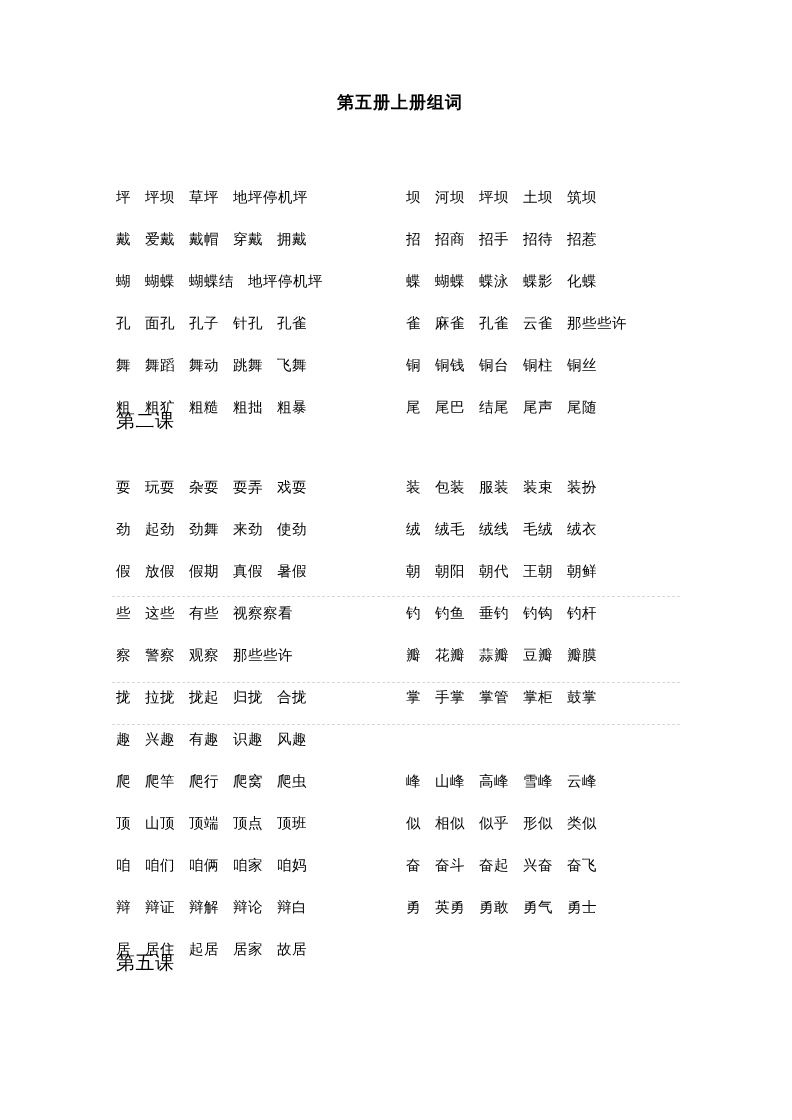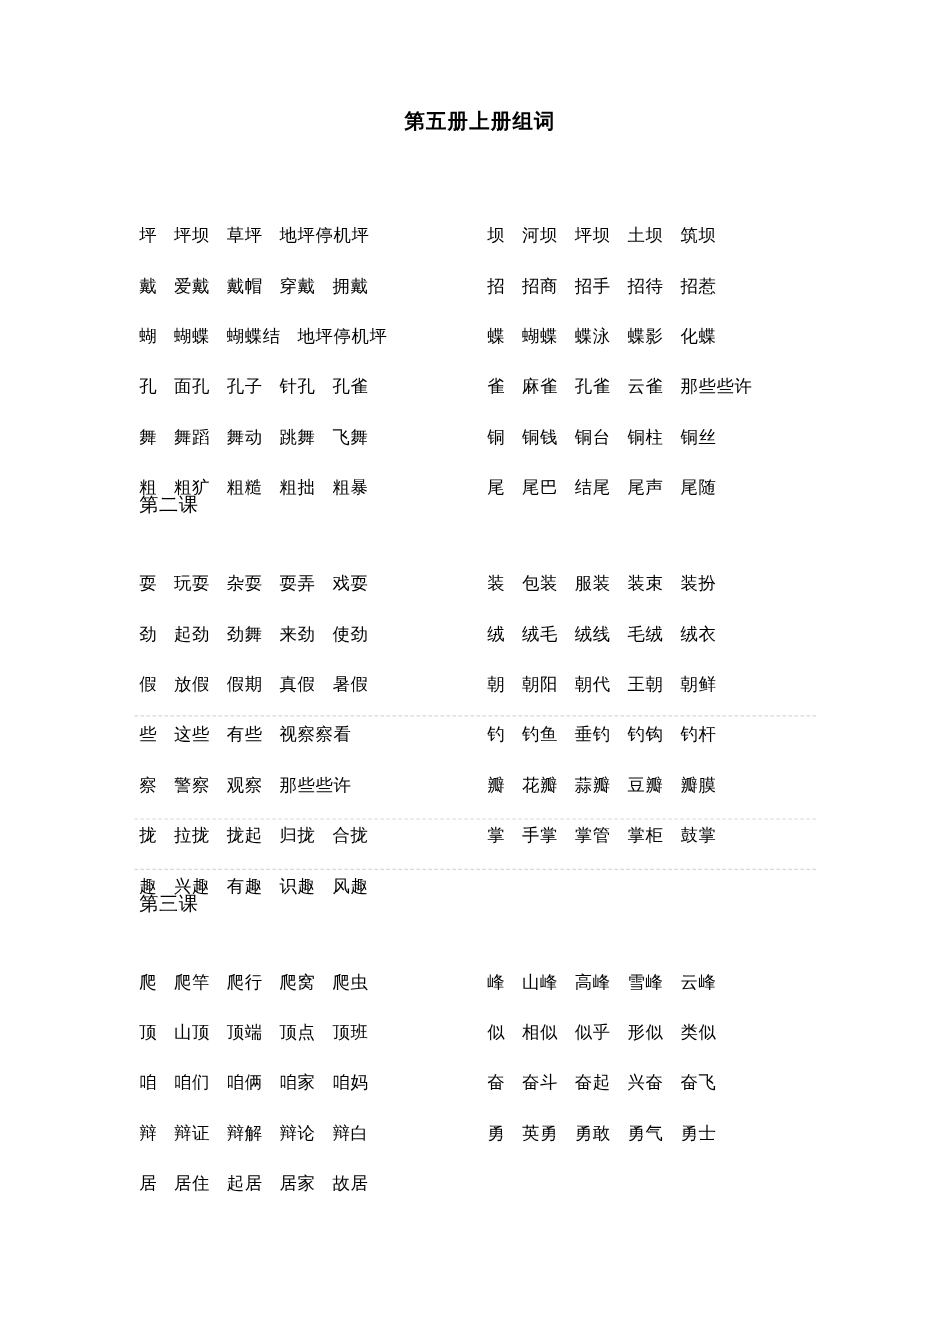"第二课" .section-label { font-size: 16px -> 19px }
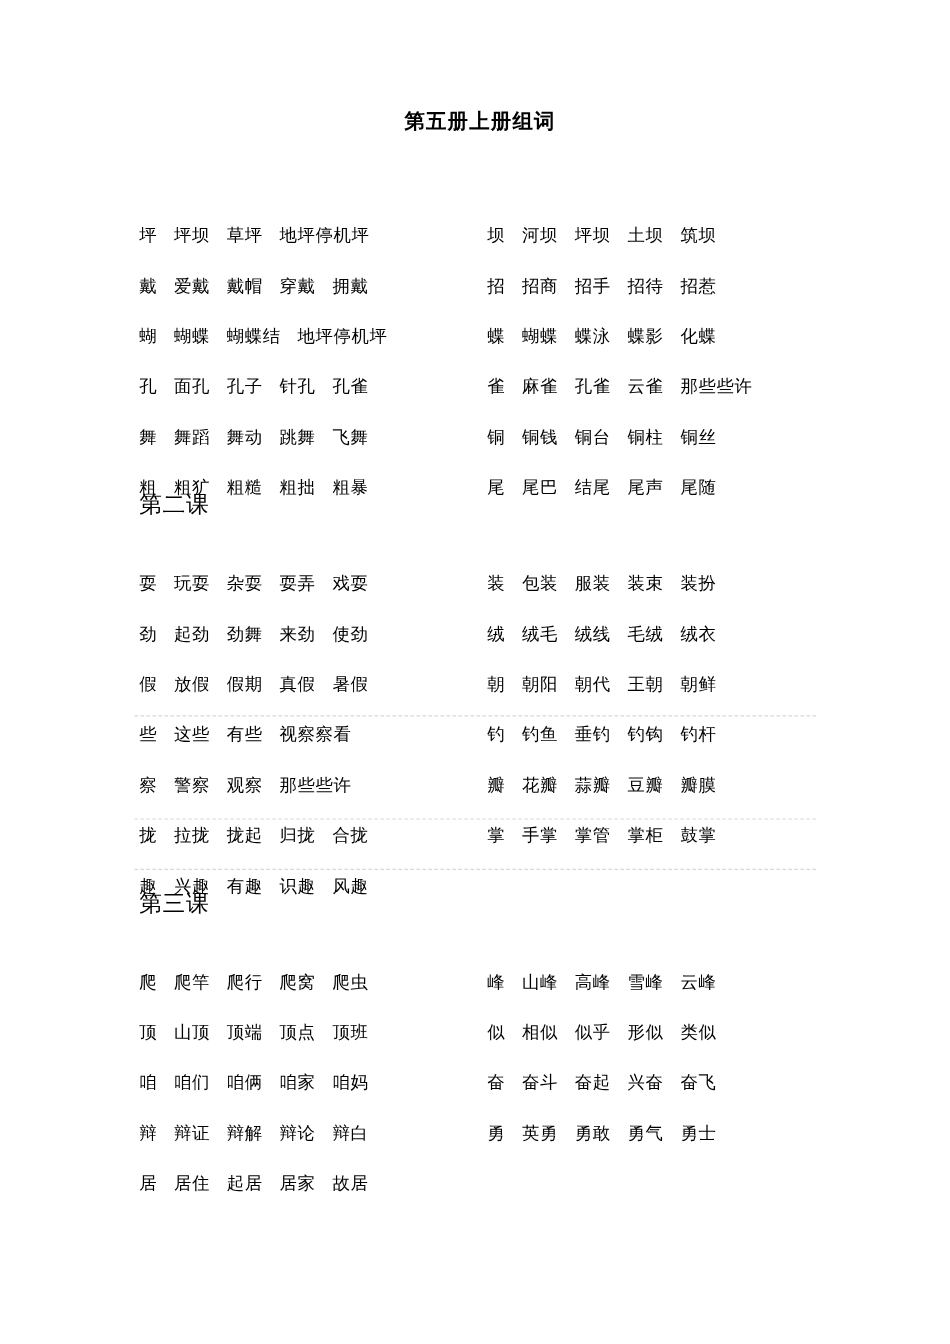"第三课" div.section-label { html: <div>第三课</div> -> none }
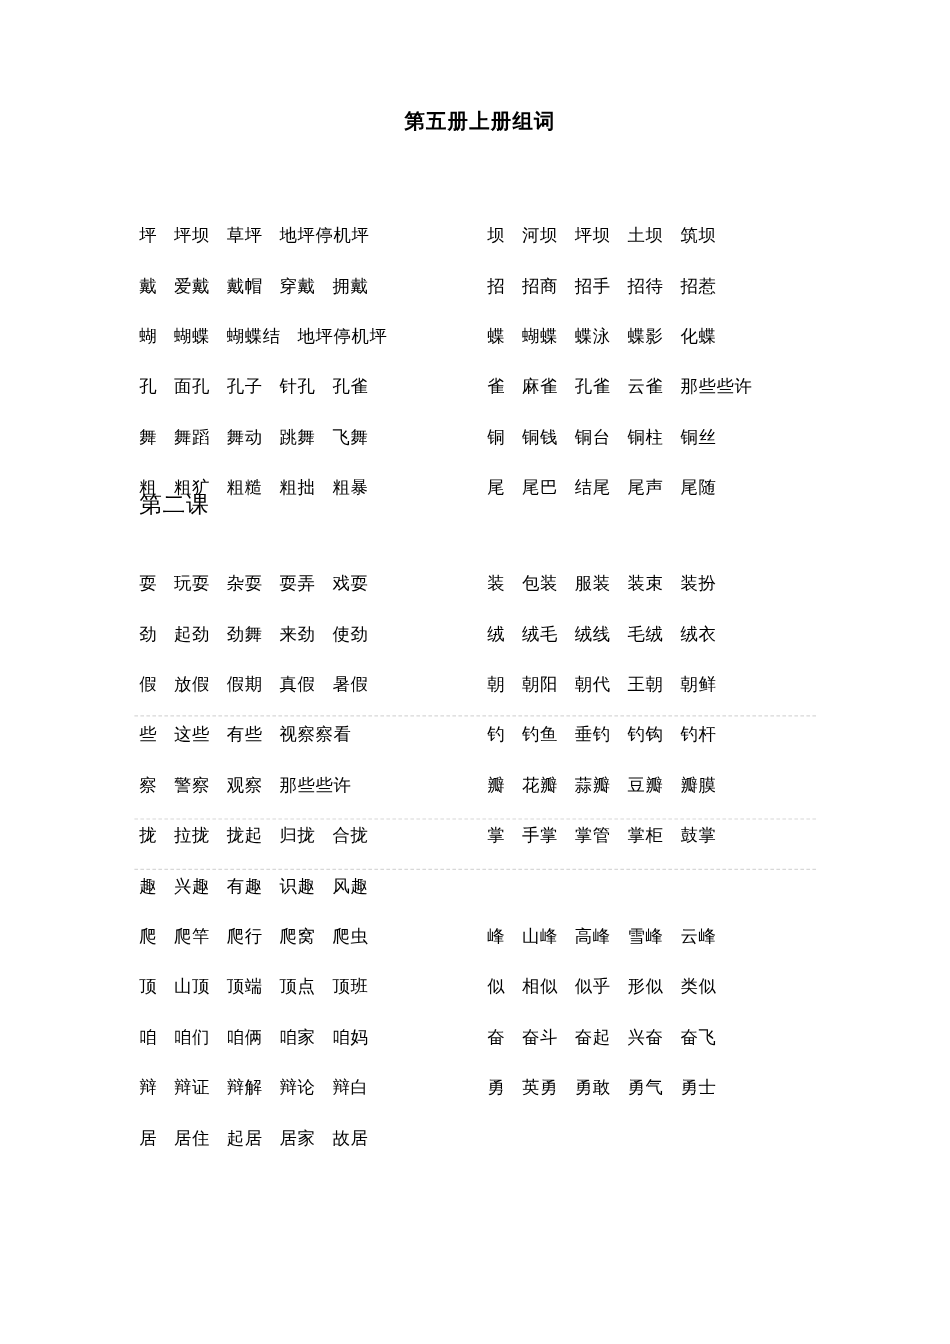"第五课" div.section-label { html: none -> <div>第五课</div> }
